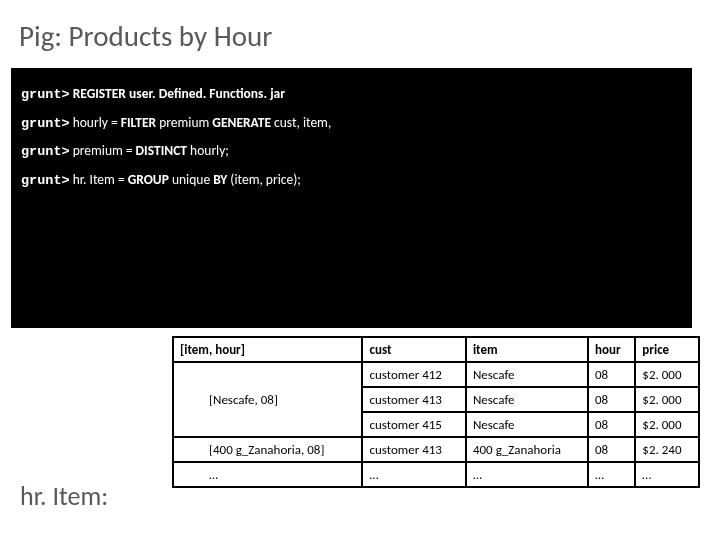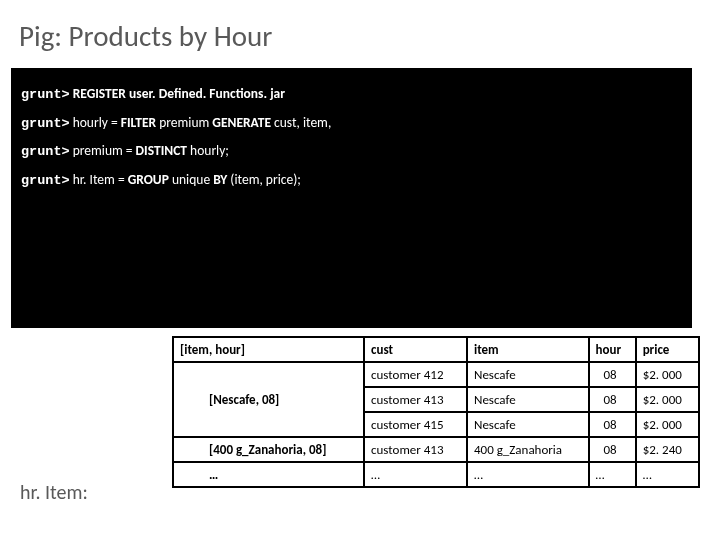"08" td.hourcell { text-align: center -> left }
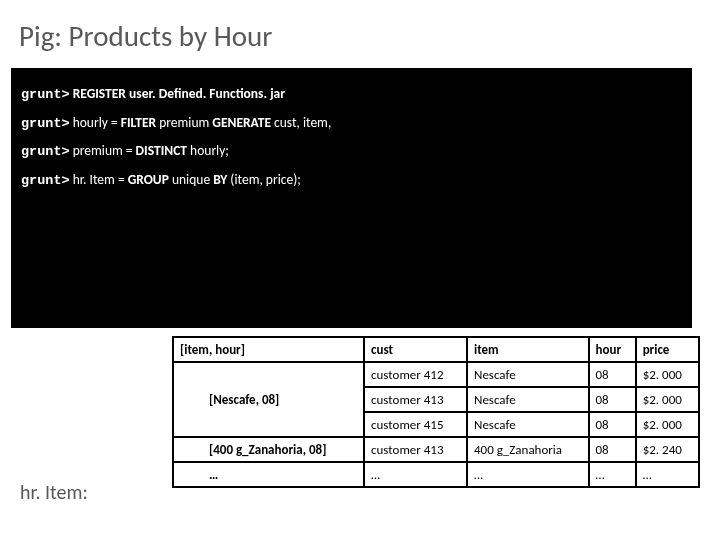"[Nescafe, 08]" td.keycol { font-weight: 700 -> 400 }
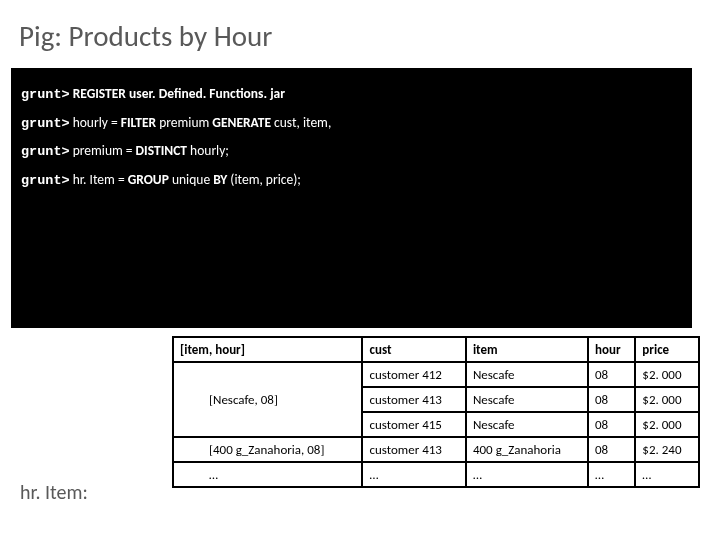"hr. Item:" .hrlabel { font-size: 20px -> 26px }
